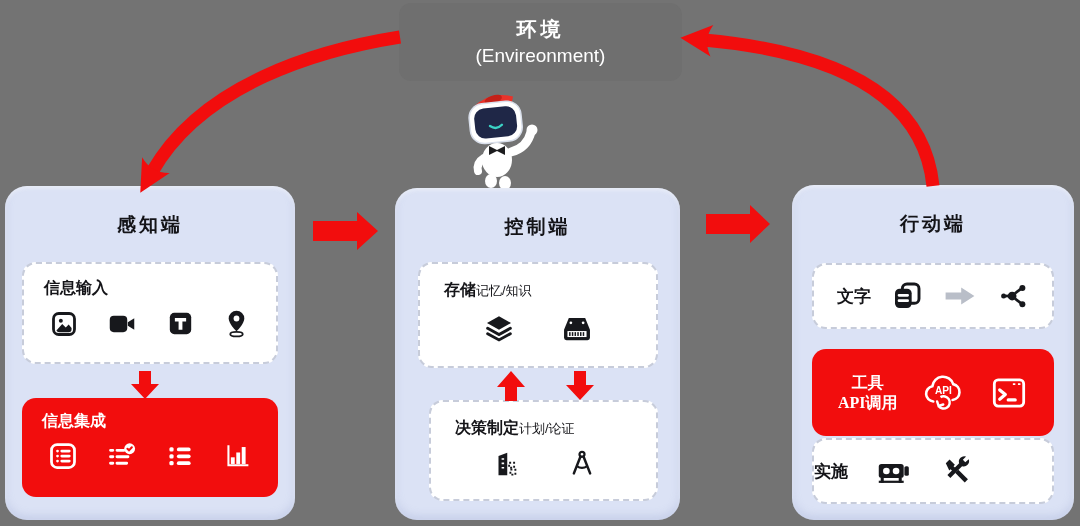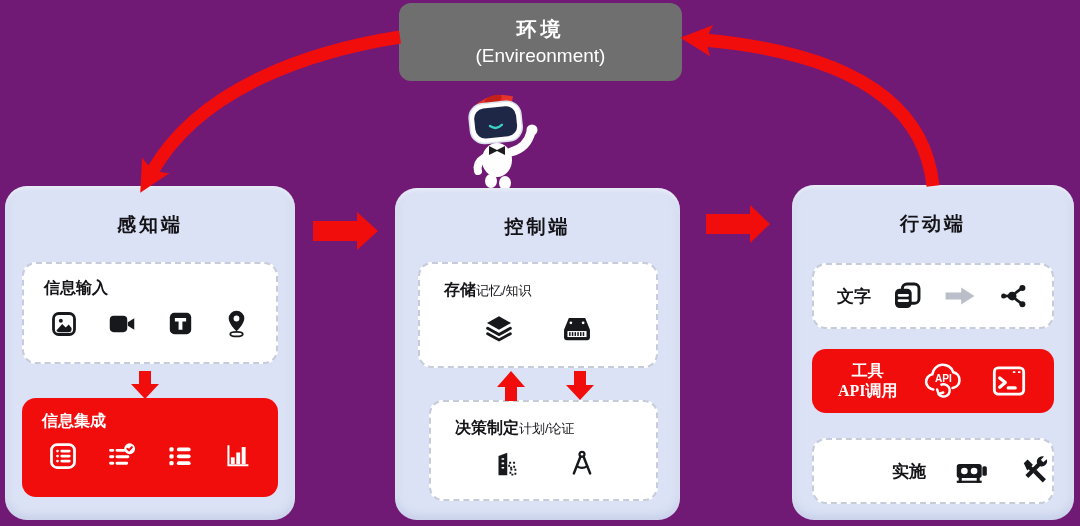"环境" .stage { background: #701a75 -> #737373 }
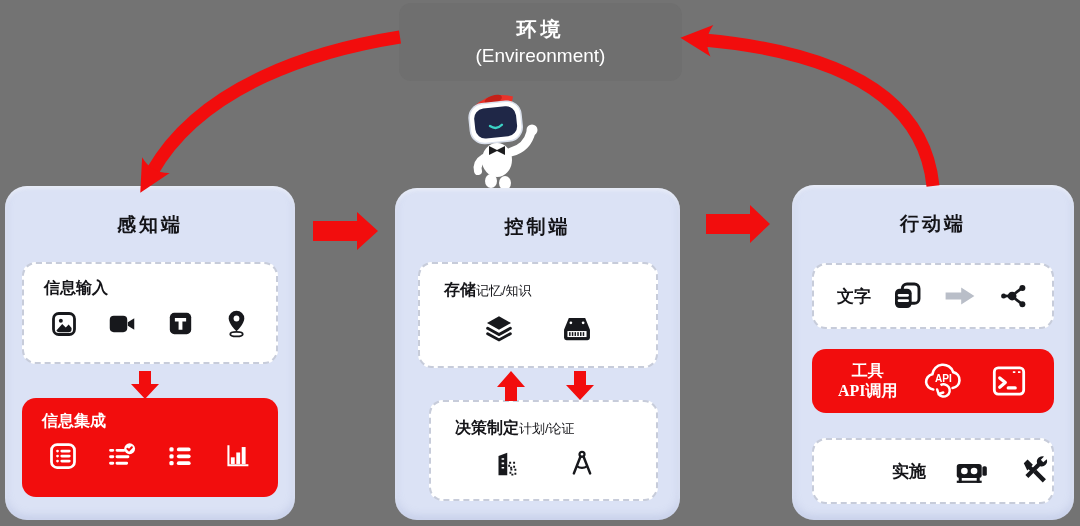"工具" div.rbox { height: 64px -> 87px }
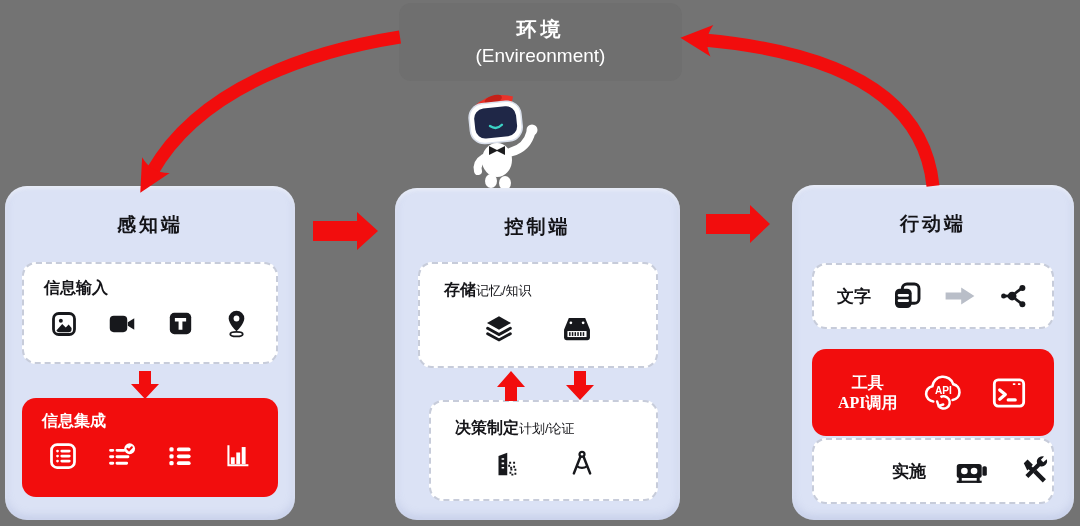"实施" div.icon-row { justify-content: flex-end -> flex-start }
